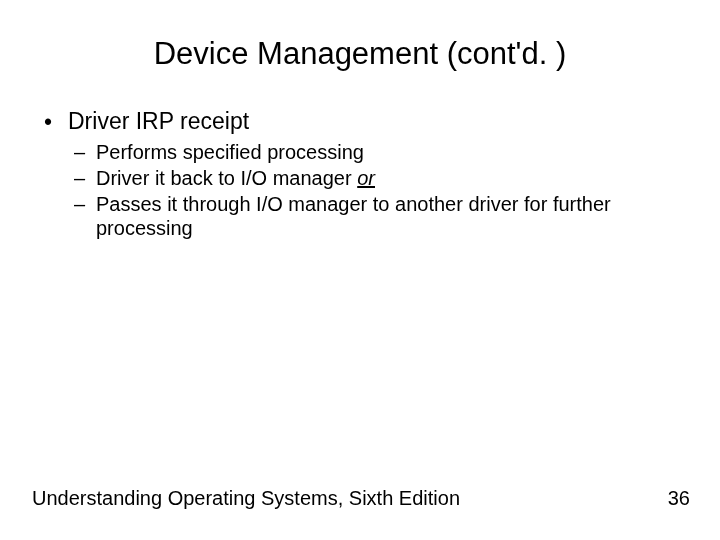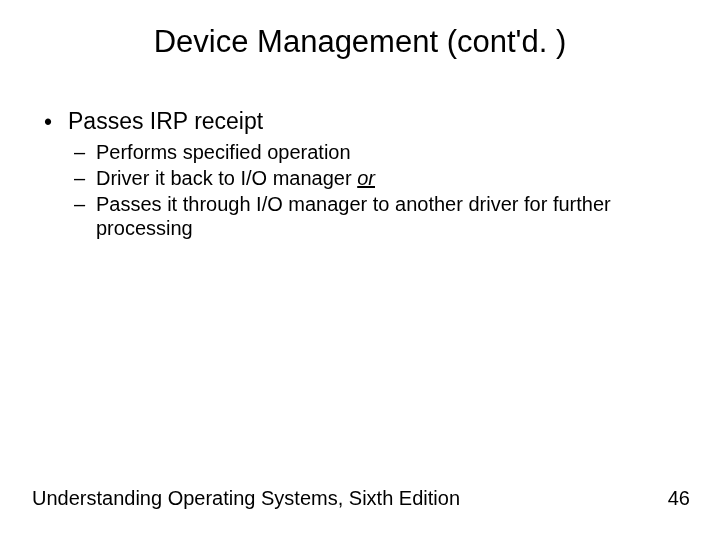"Device Management (cont'd. )" .title { top: 24px -> 36px }
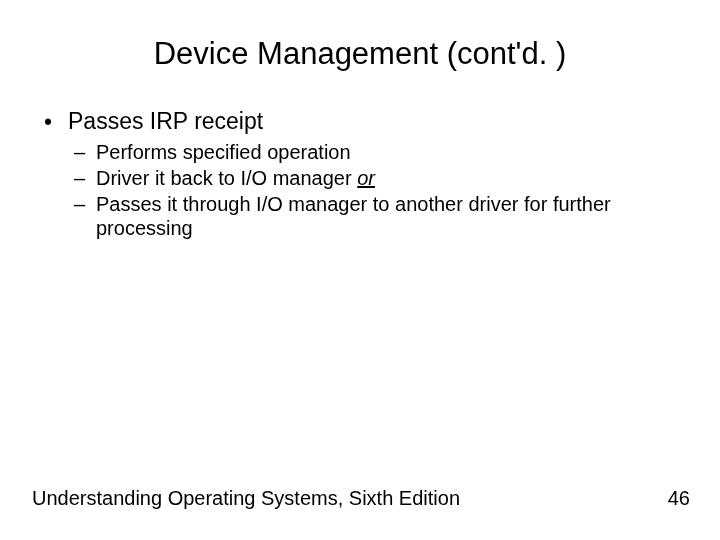"Passes IRP receipt" span { text: Passes -> Driver }
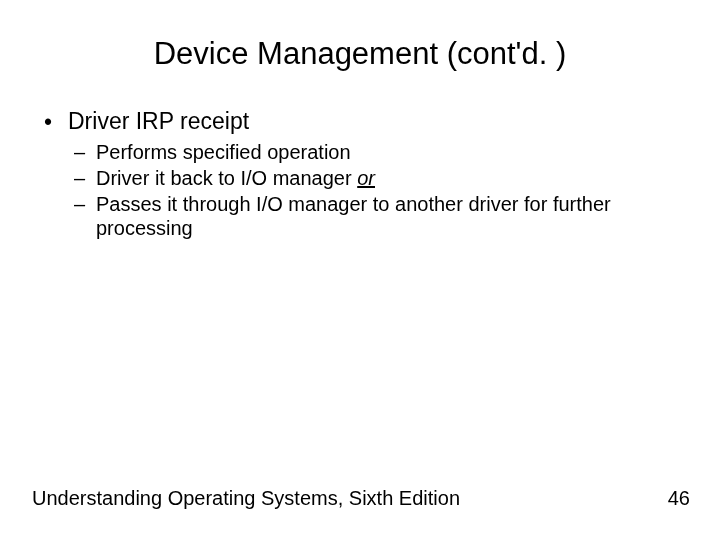"Performs specified operation" span { text: operation -> processing }
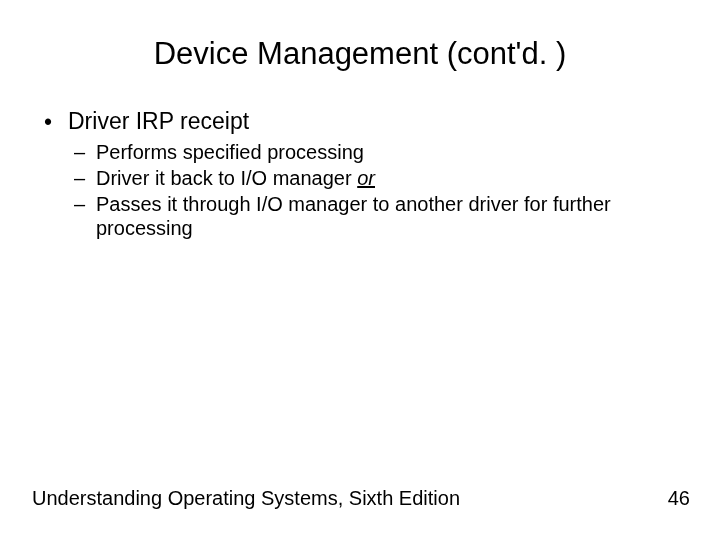"46" div.footer-right { text: 46 -> 36 }
